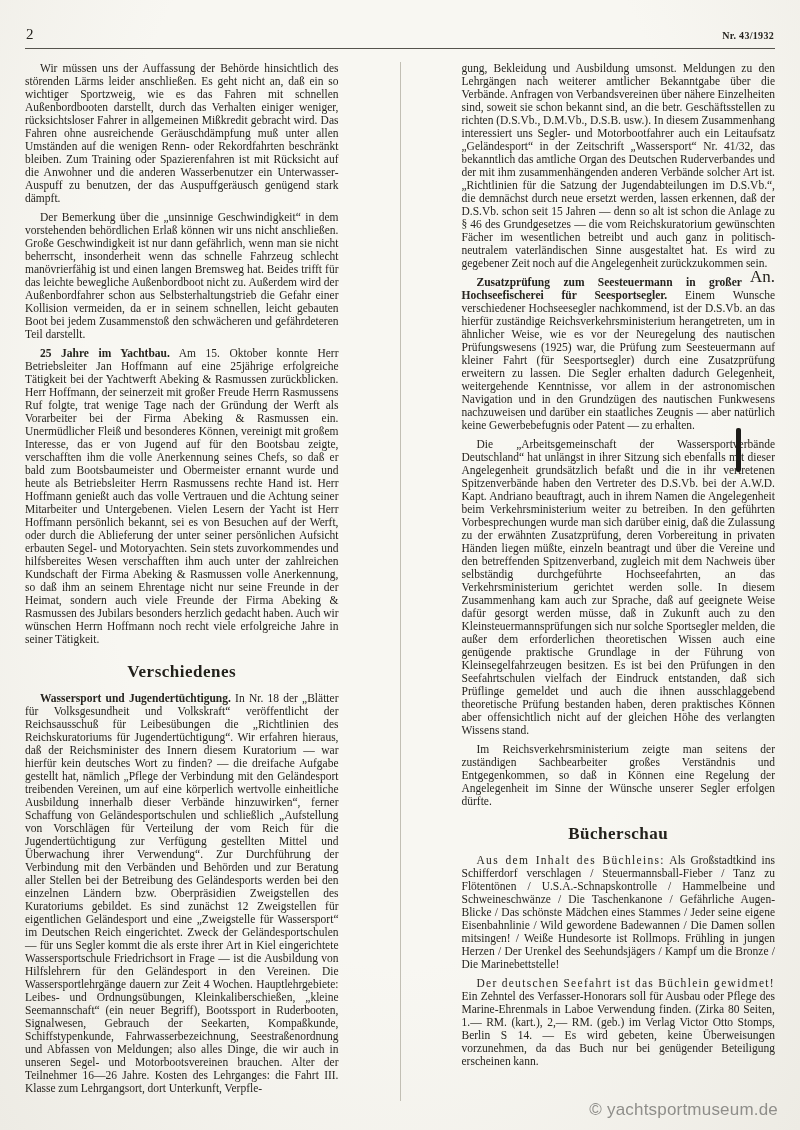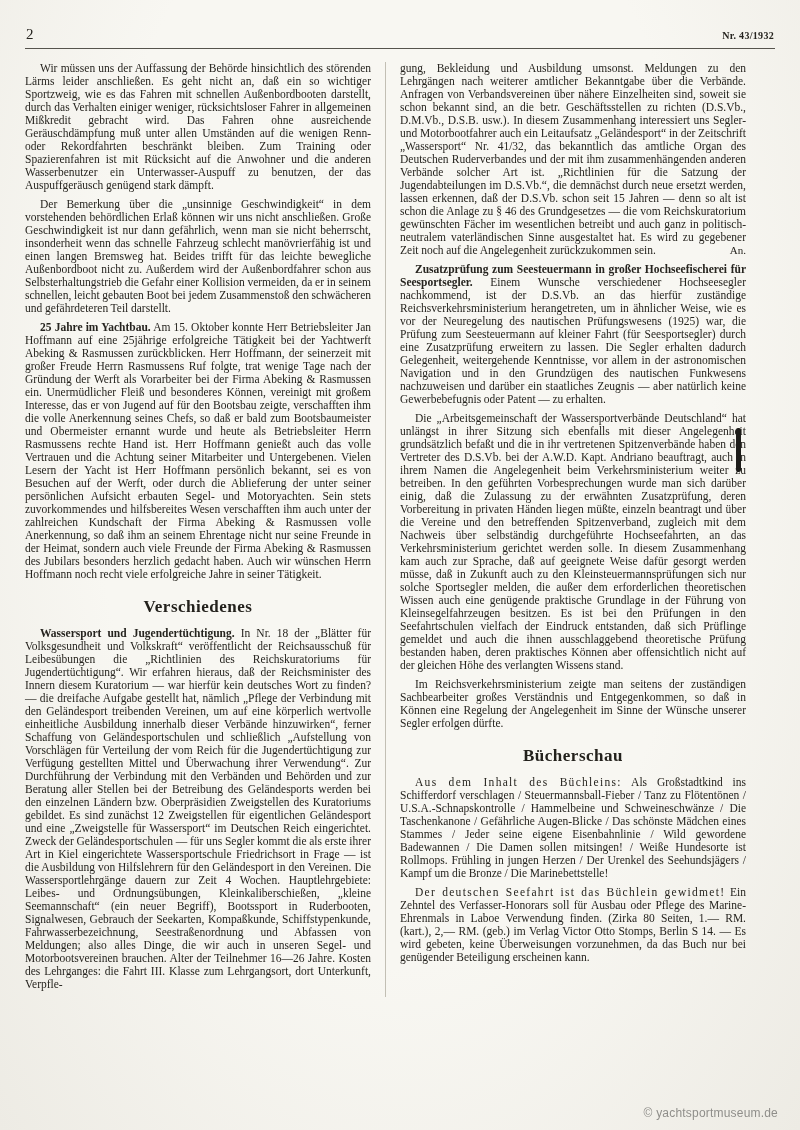"Wir müssen uns der Auffassung" .columns { gap: none -> 47px }
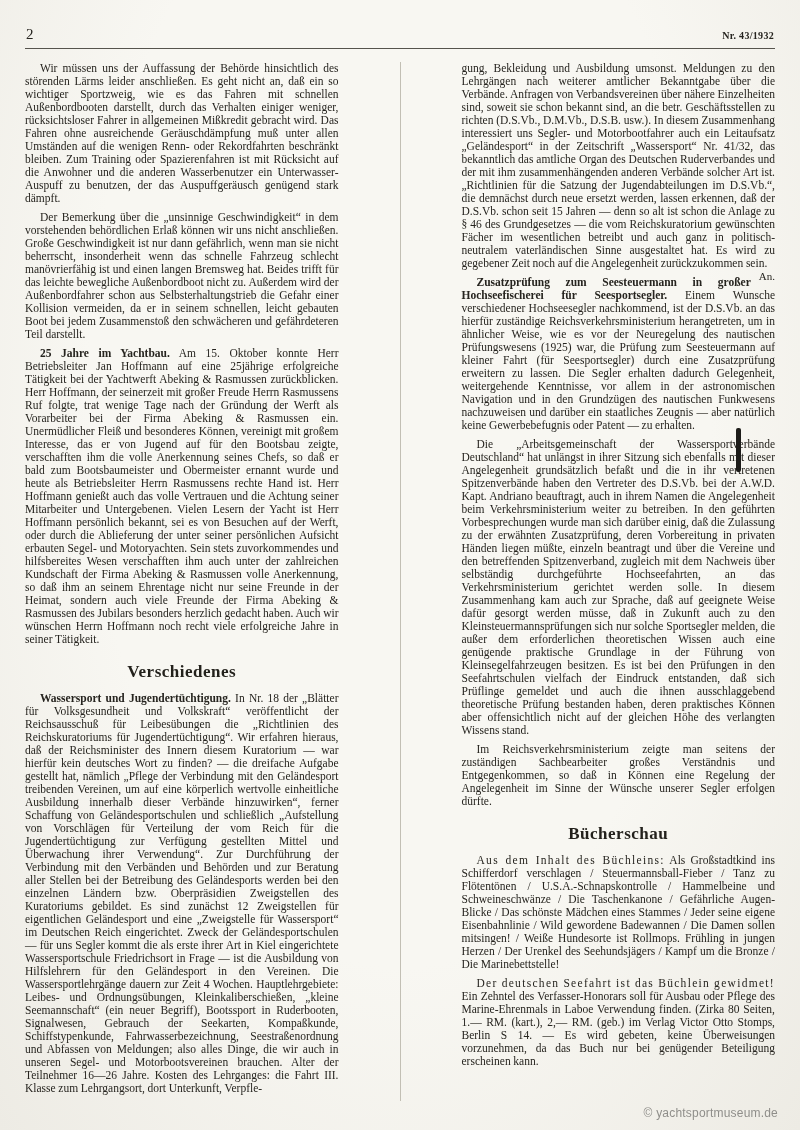"An." .sig { font-size: 11px -> 17px }
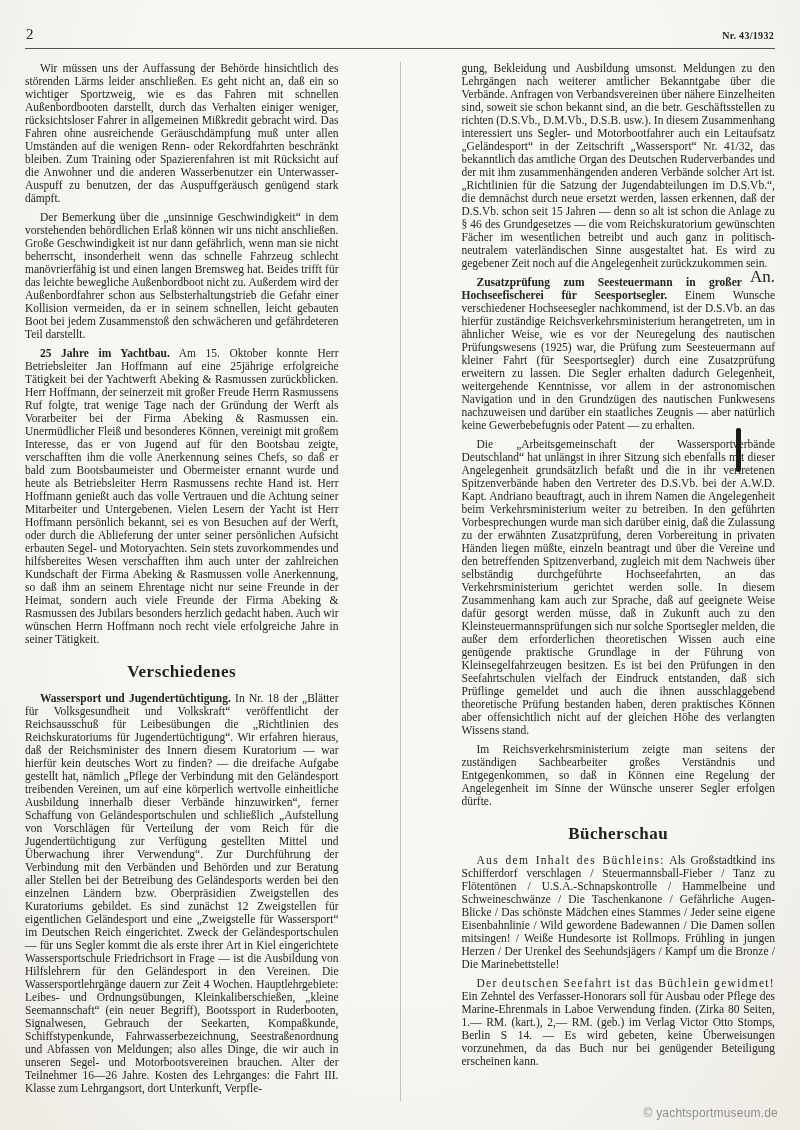"© yachtsportmuseum.de" .watermark { font-size: 12px -> 17px }
